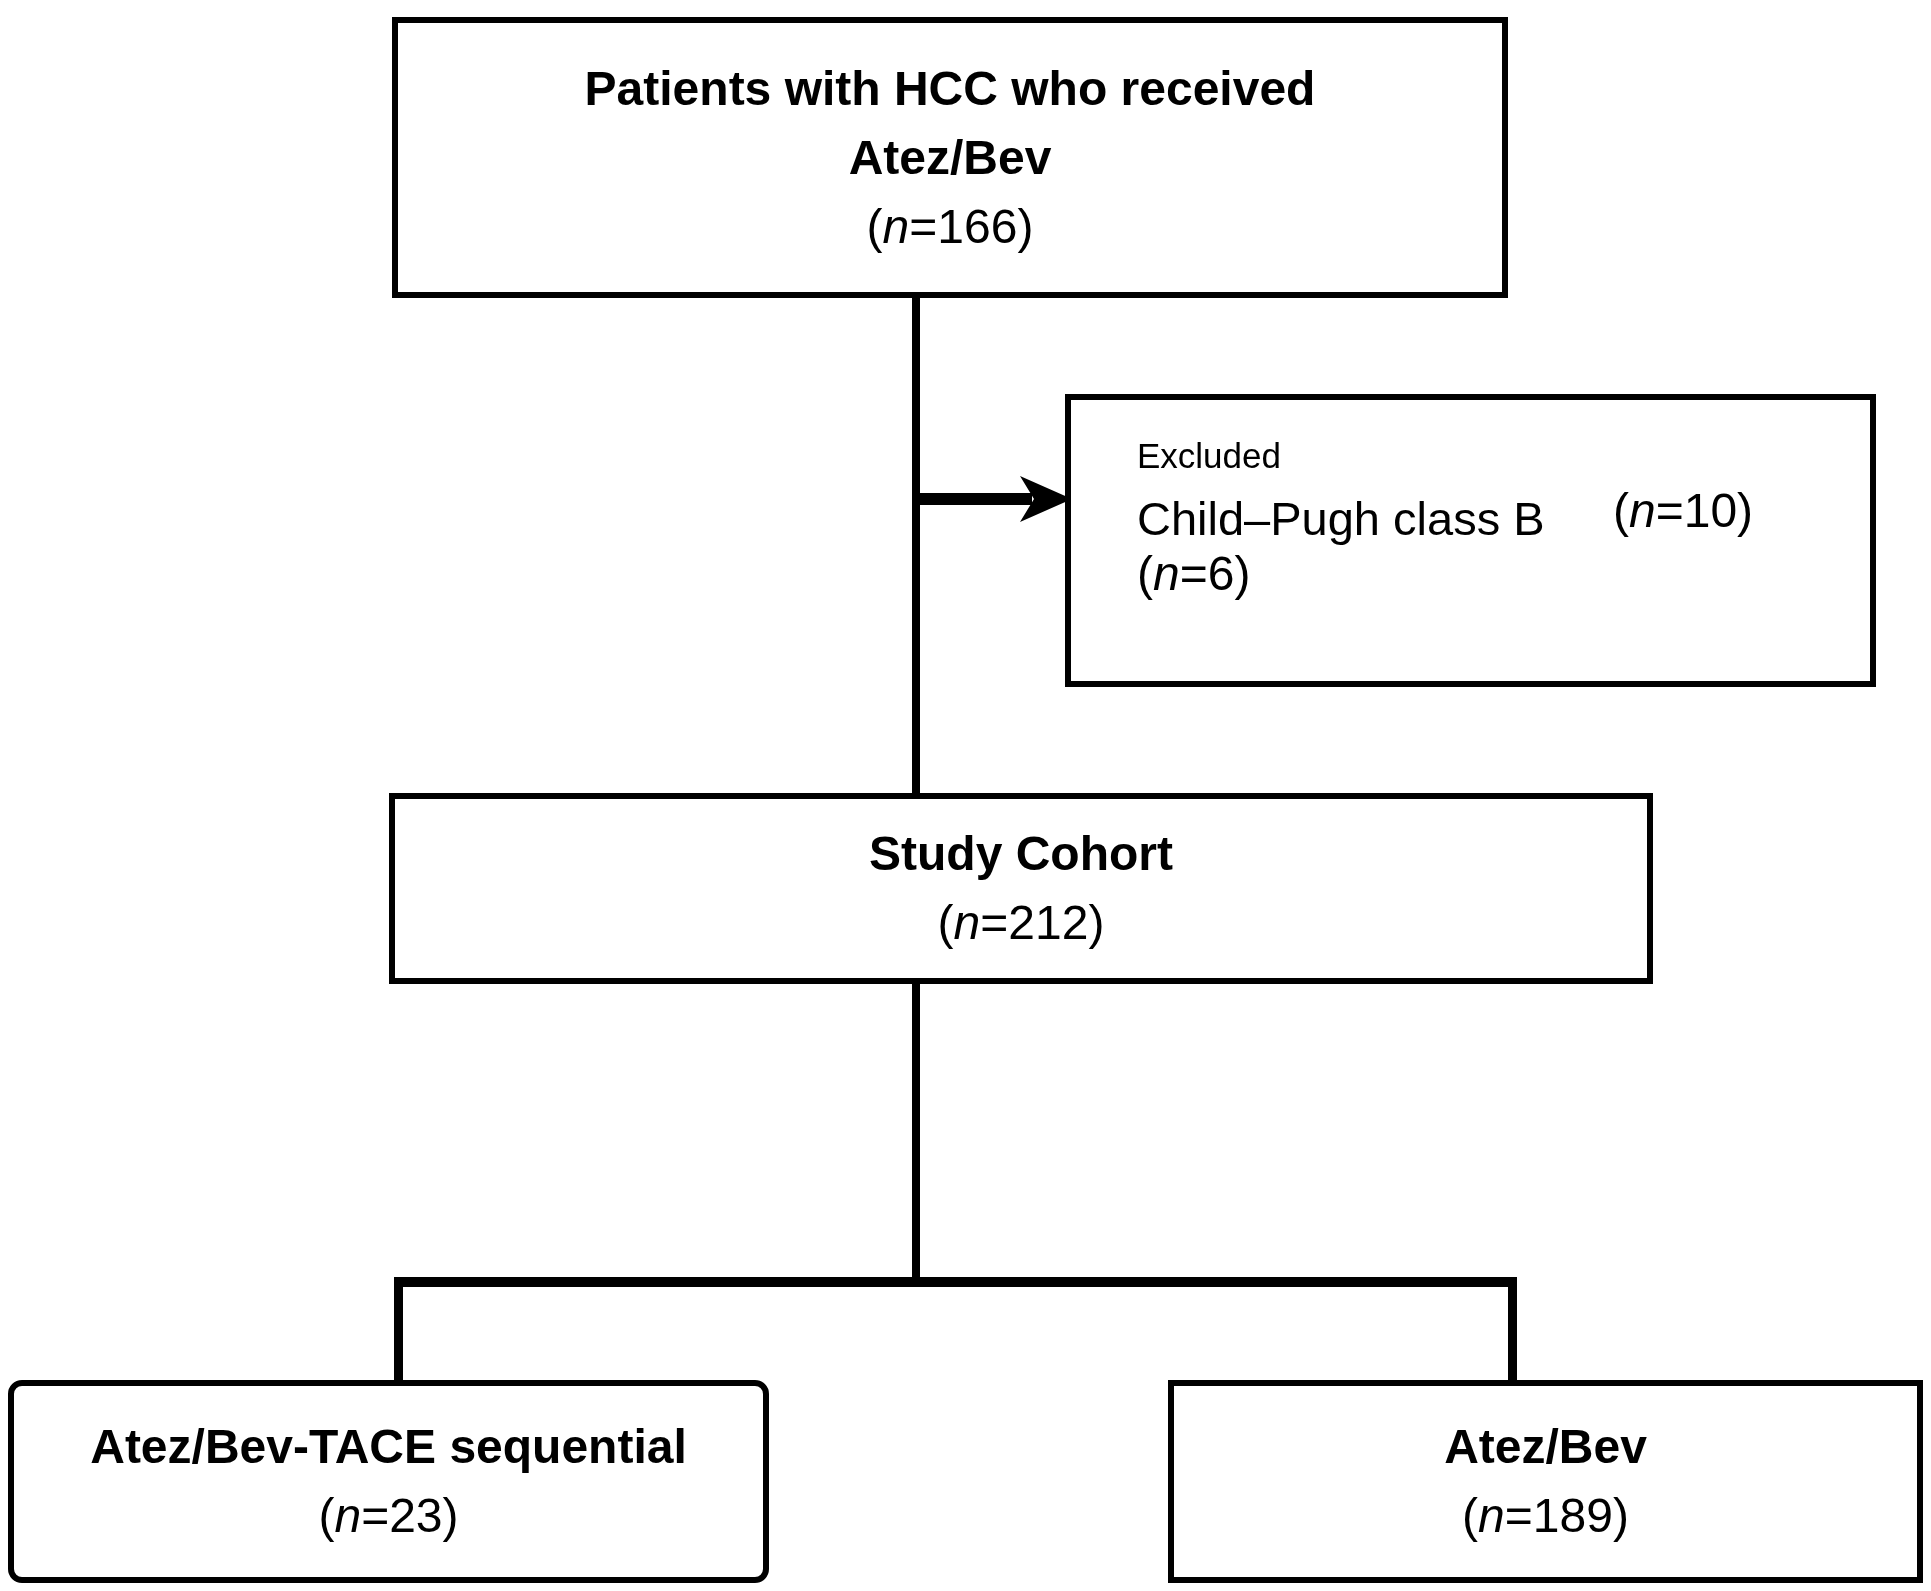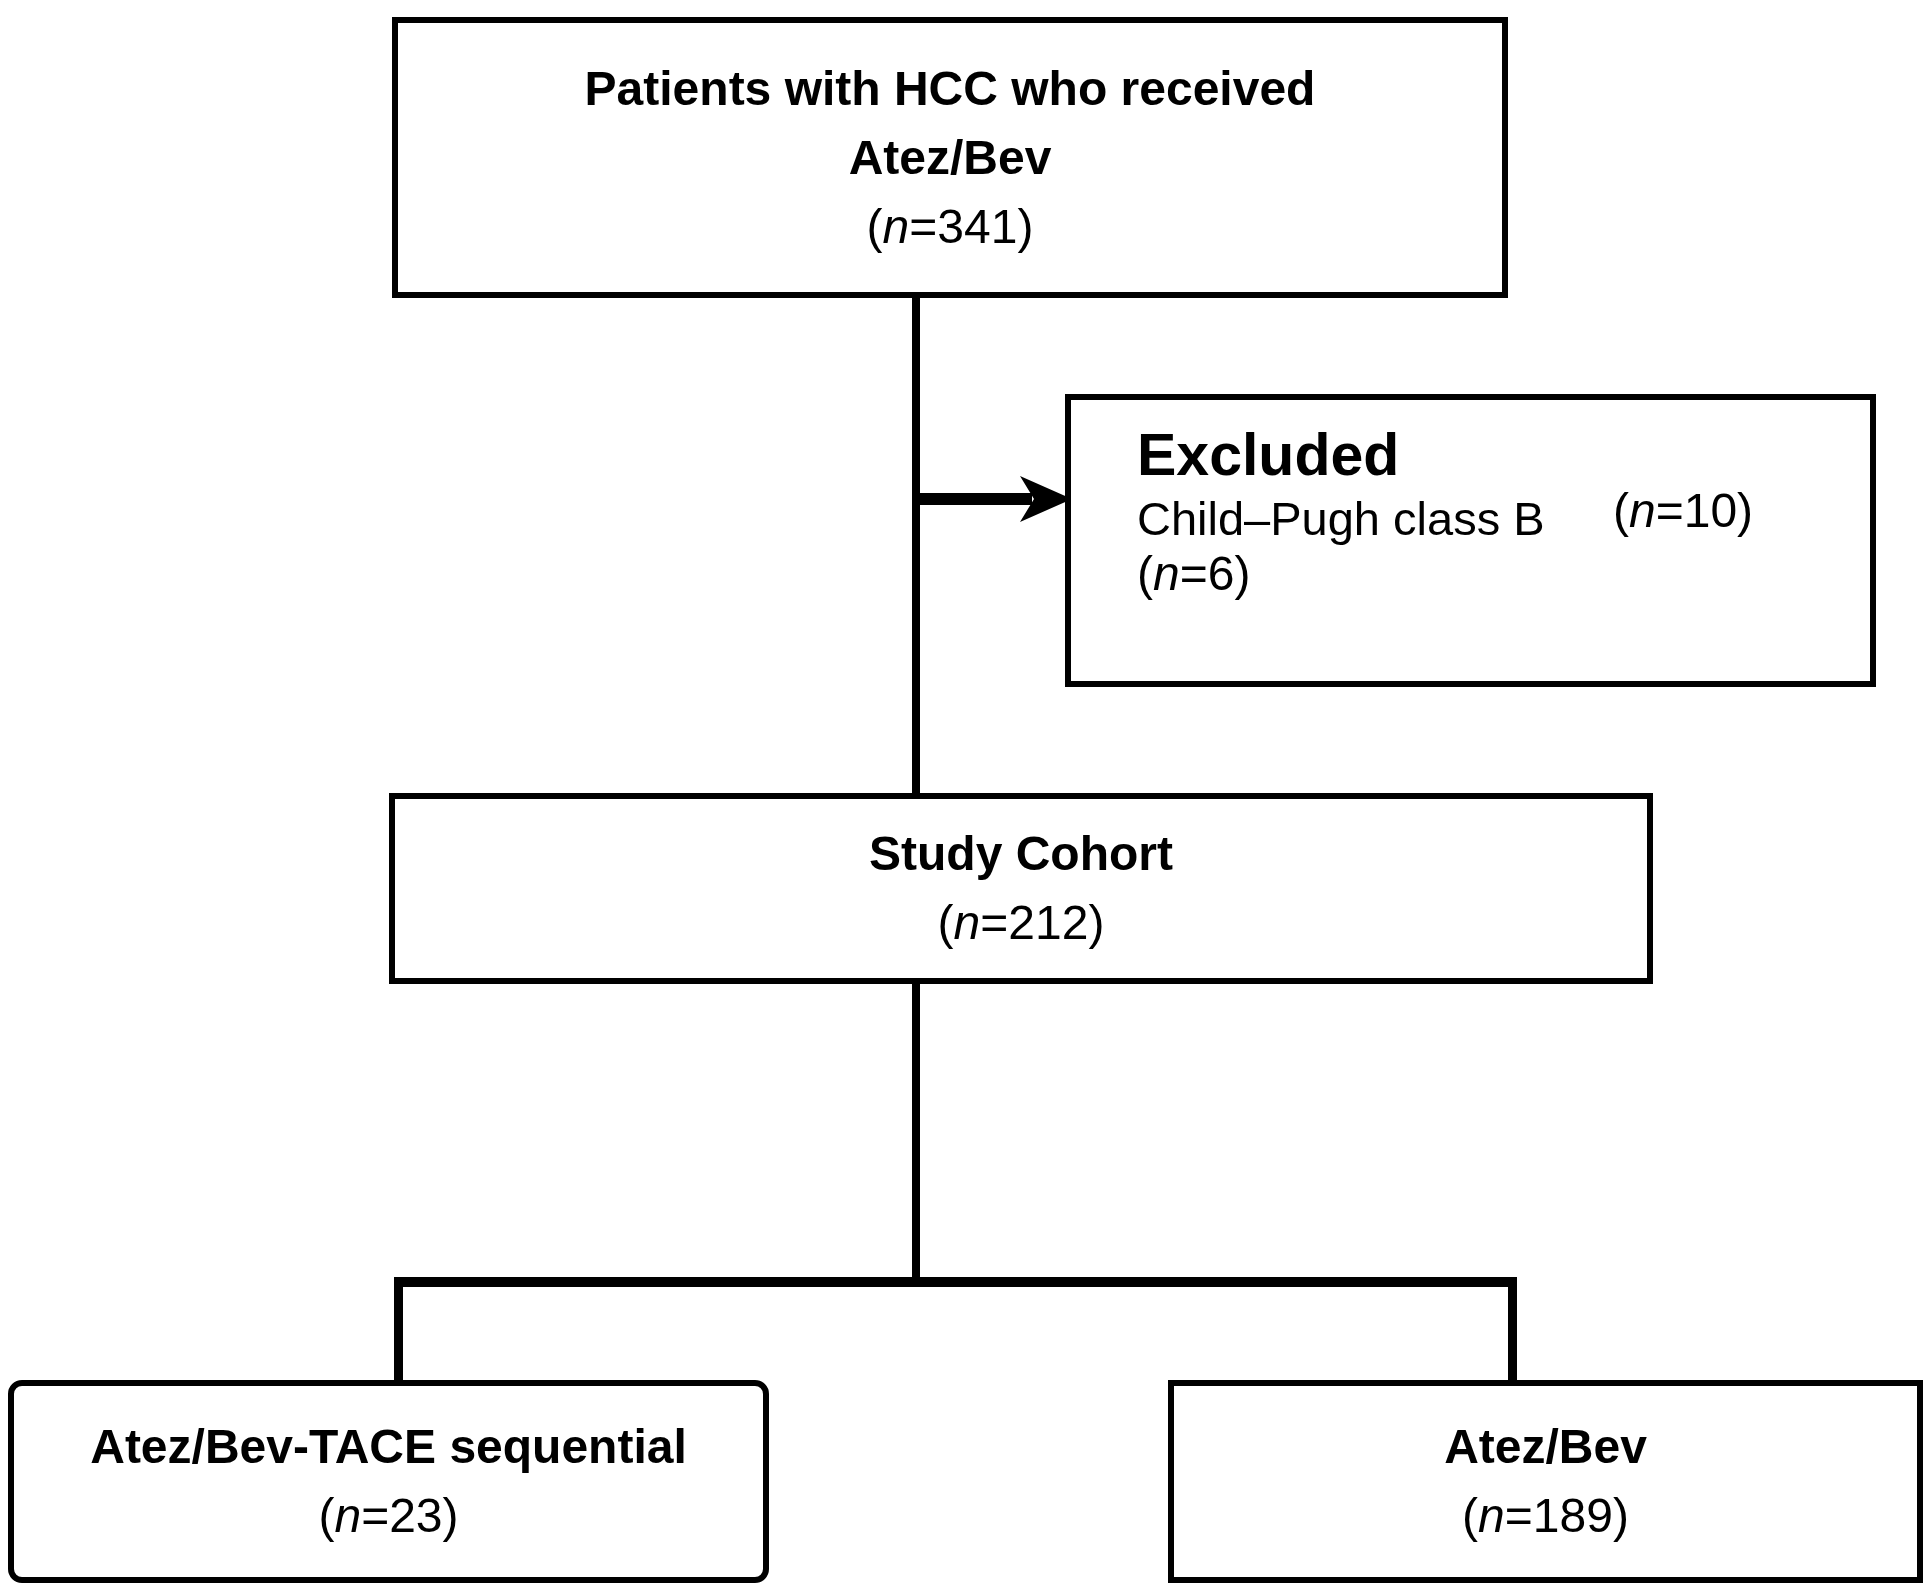"=341)" span { text: 341 -> 166 }
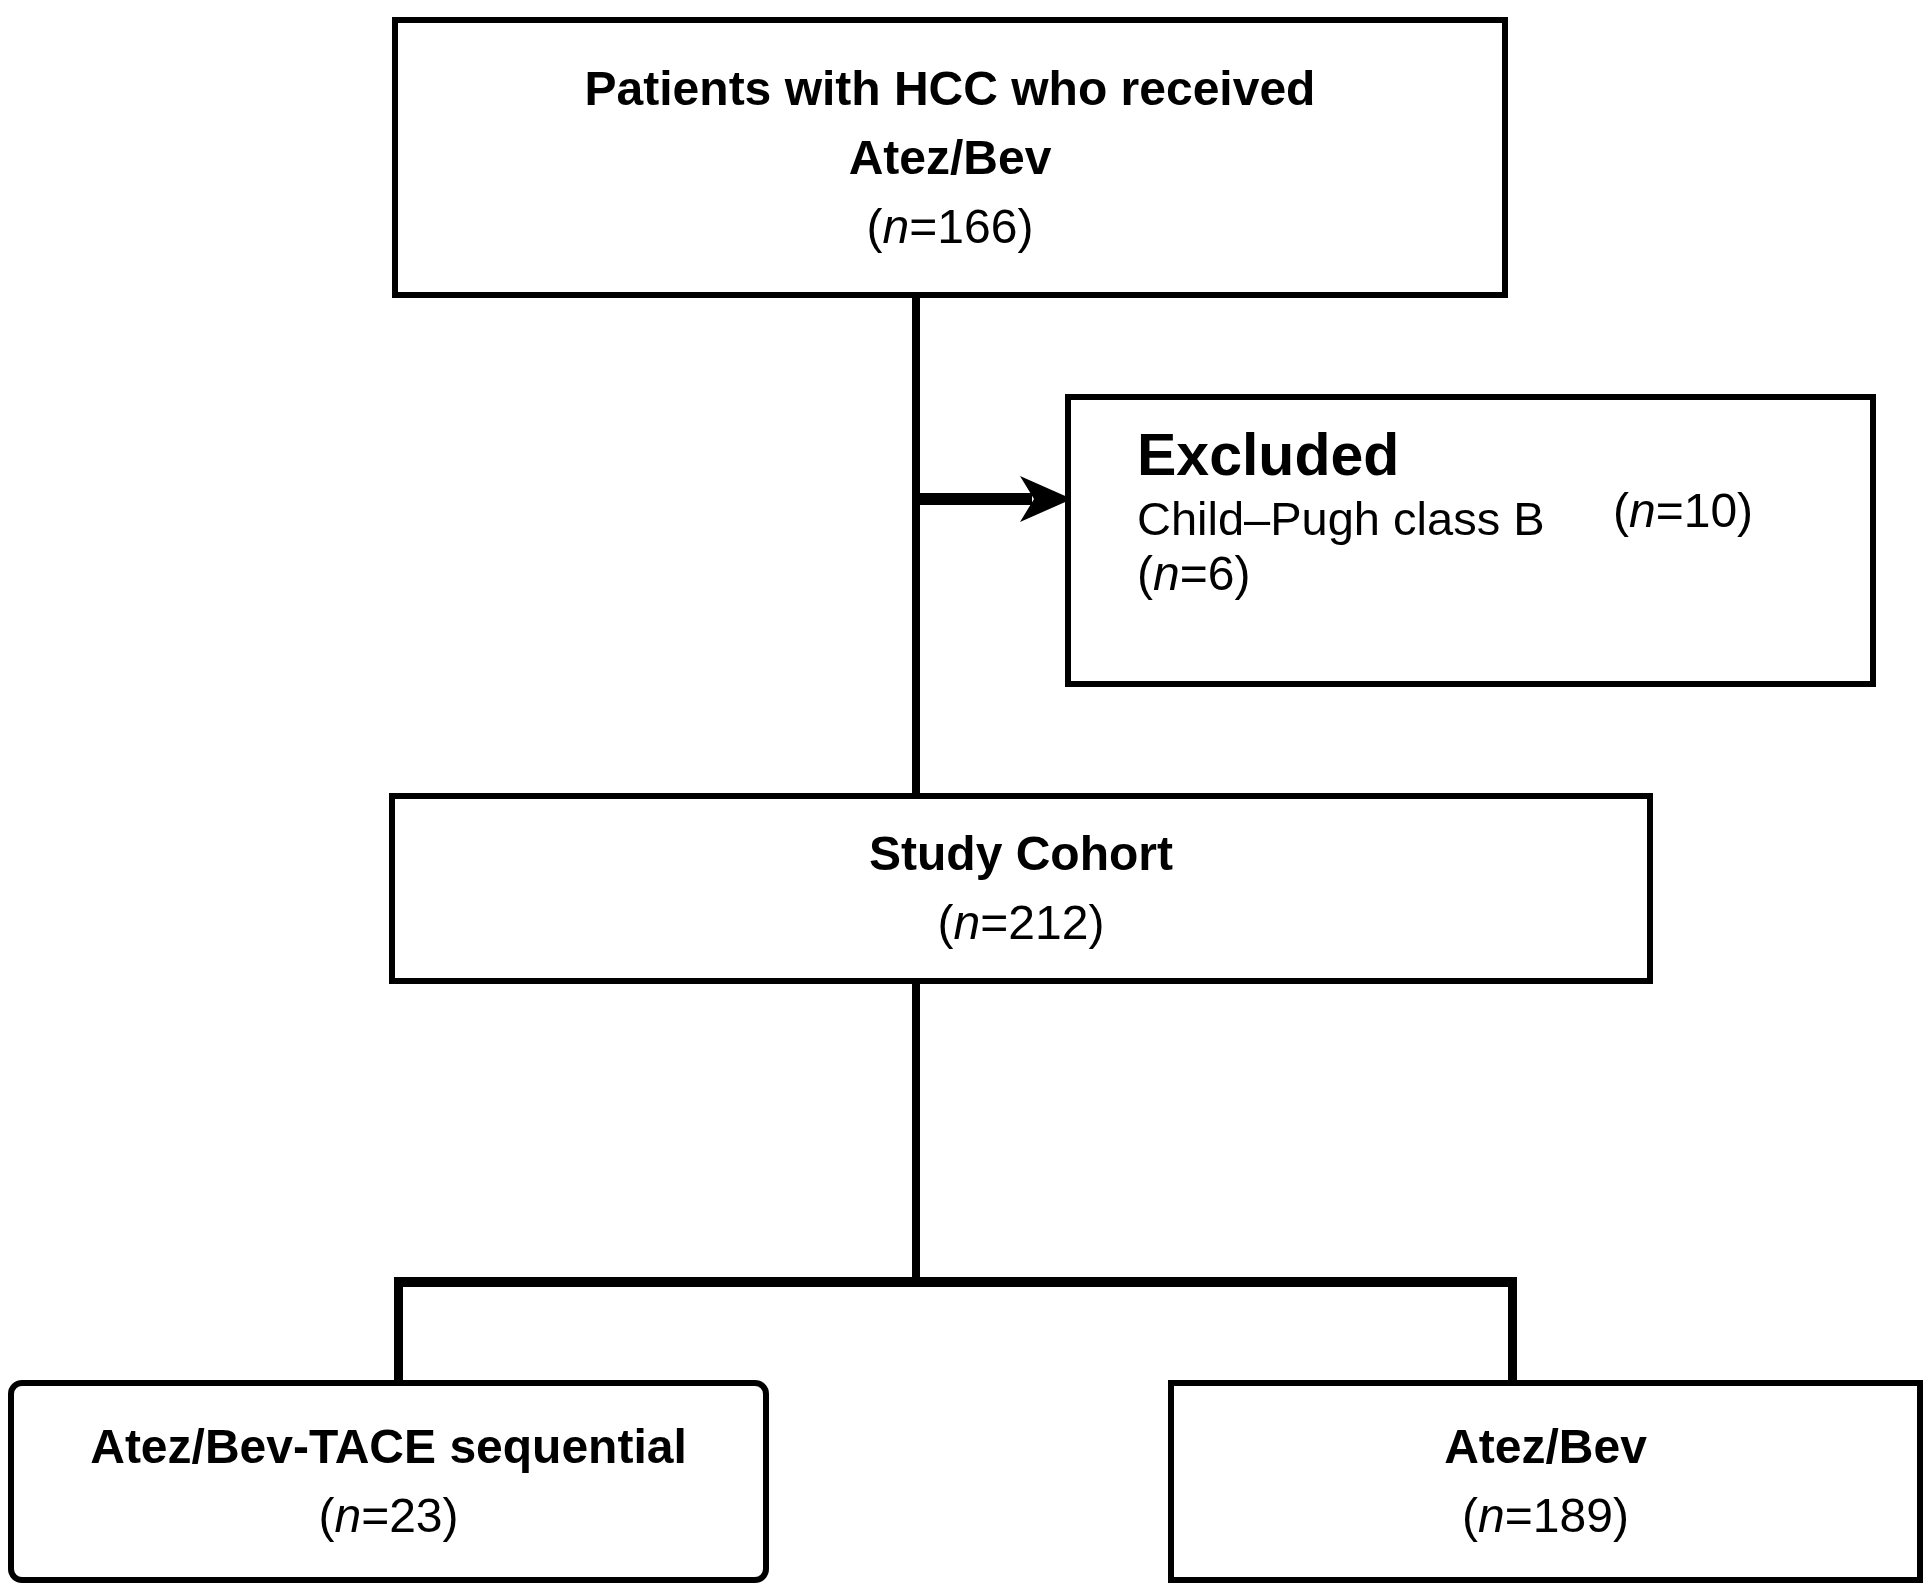"Excluded" #box-excluded .ex-title { font-size: 59px -> 35px; font-weight: bold -> normal }
